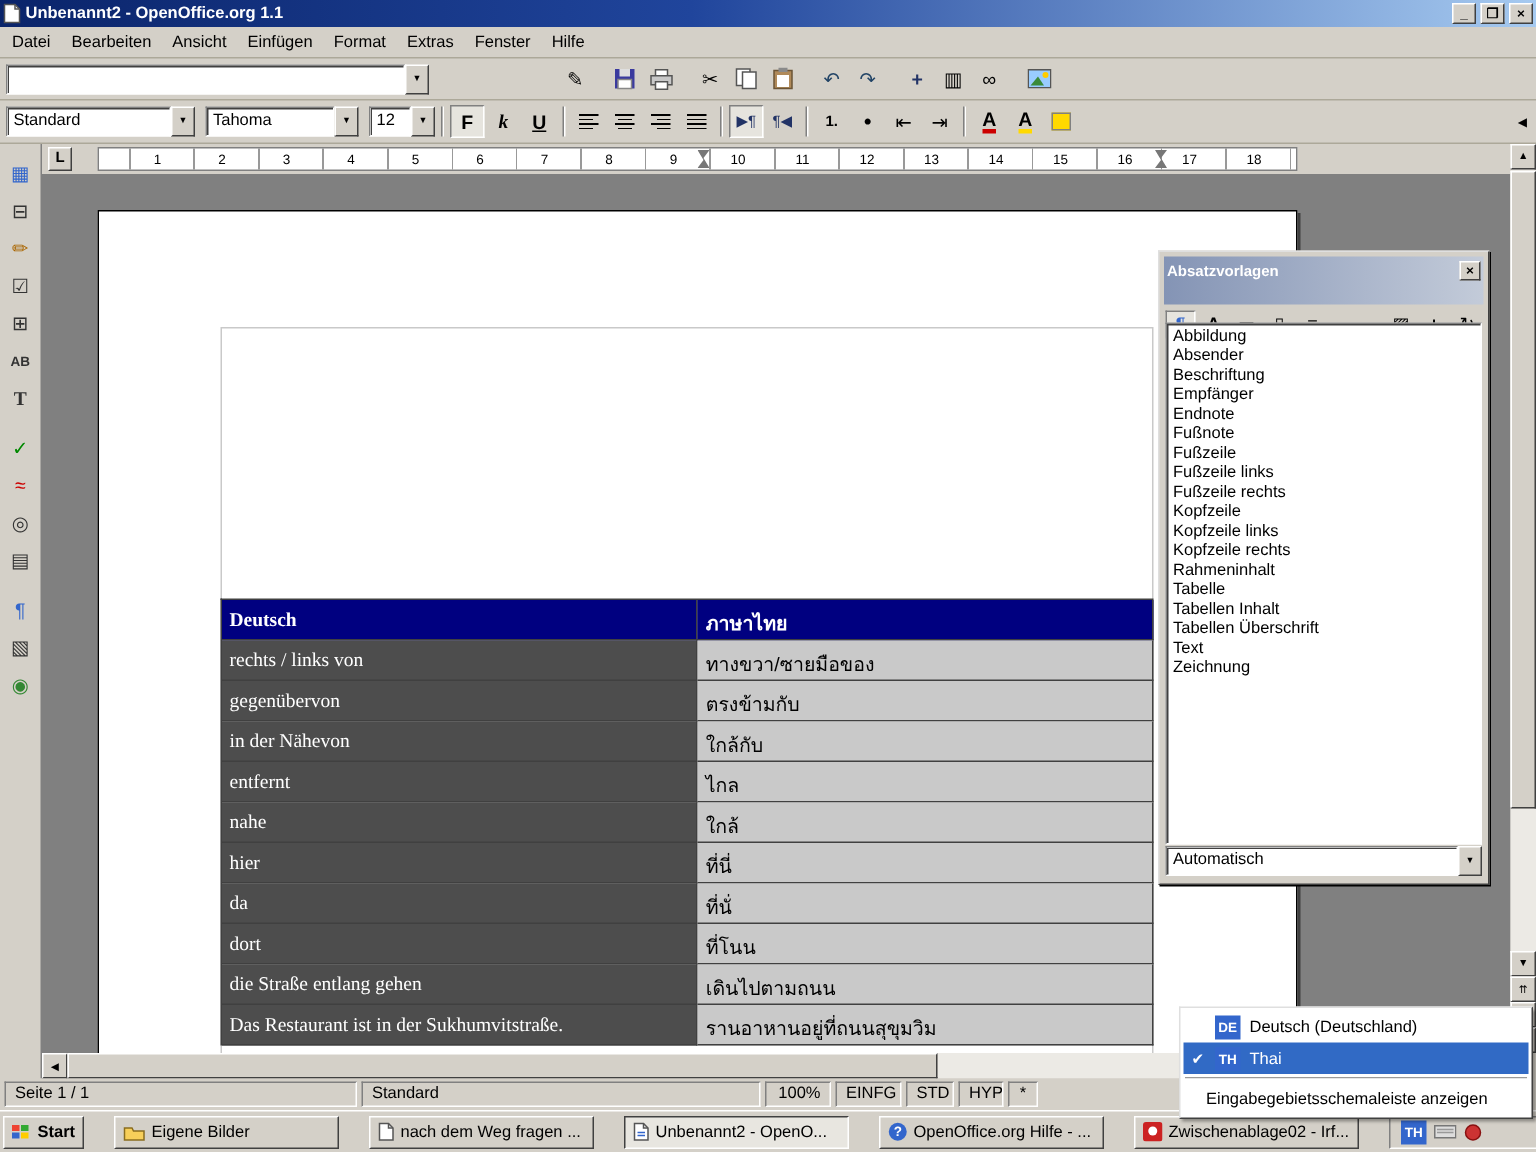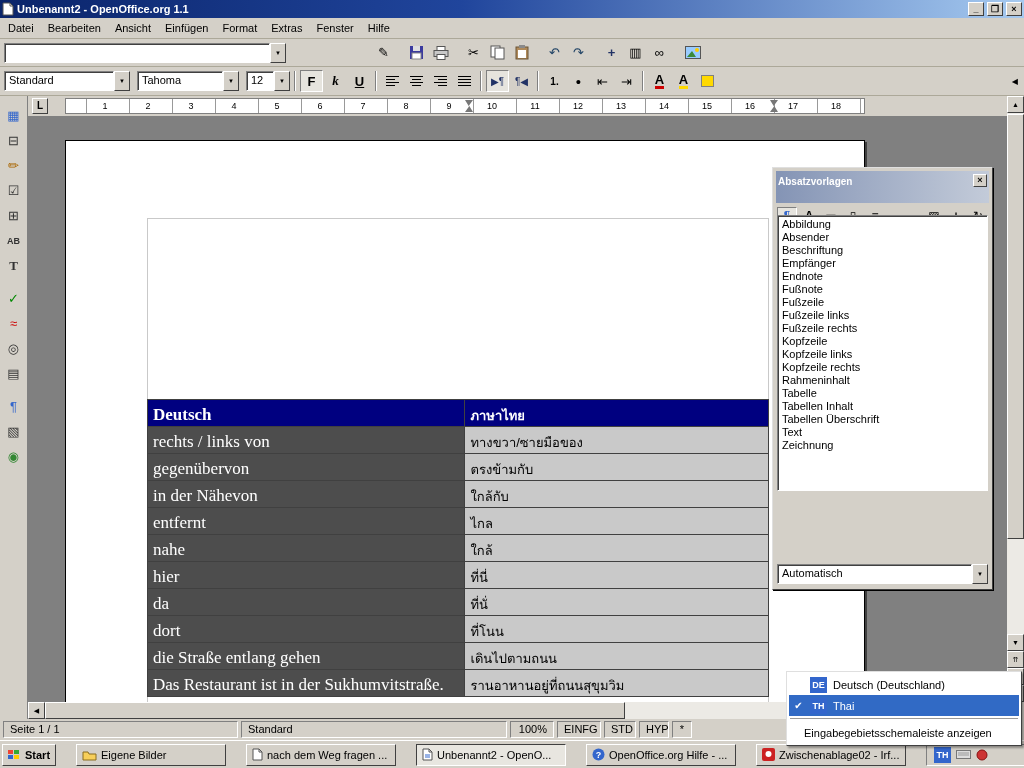"Abbildung" .sty-list { height: 276px -> 348px }
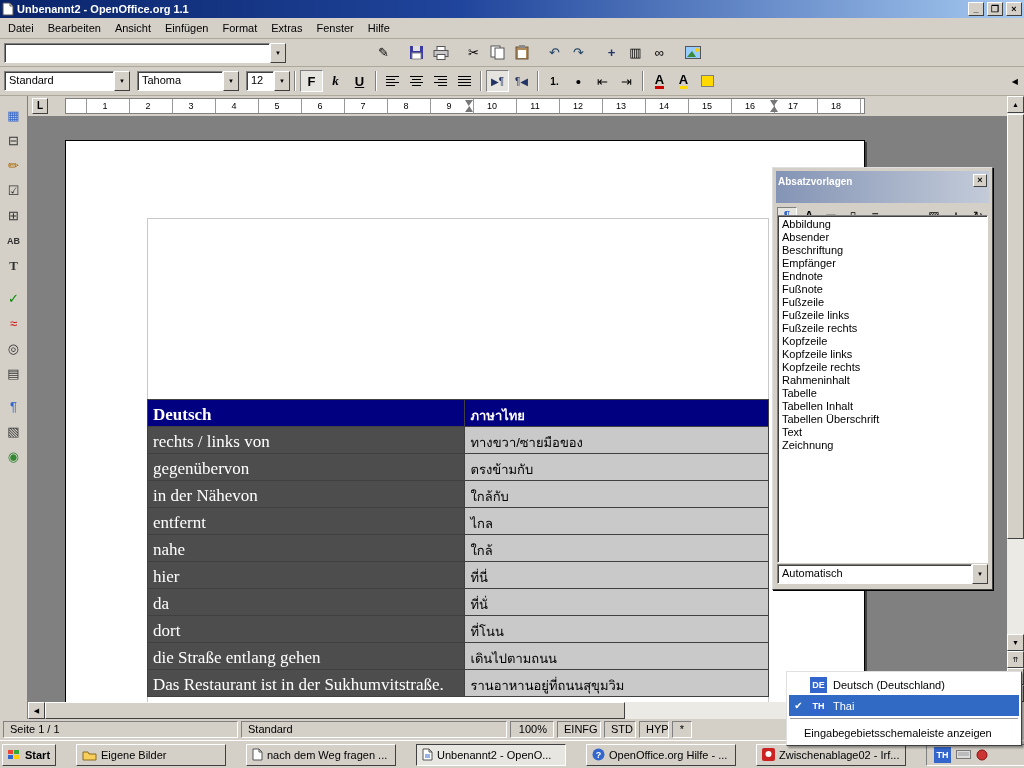"Deutsch" .c1 { font-size: 17px -> 13px }
